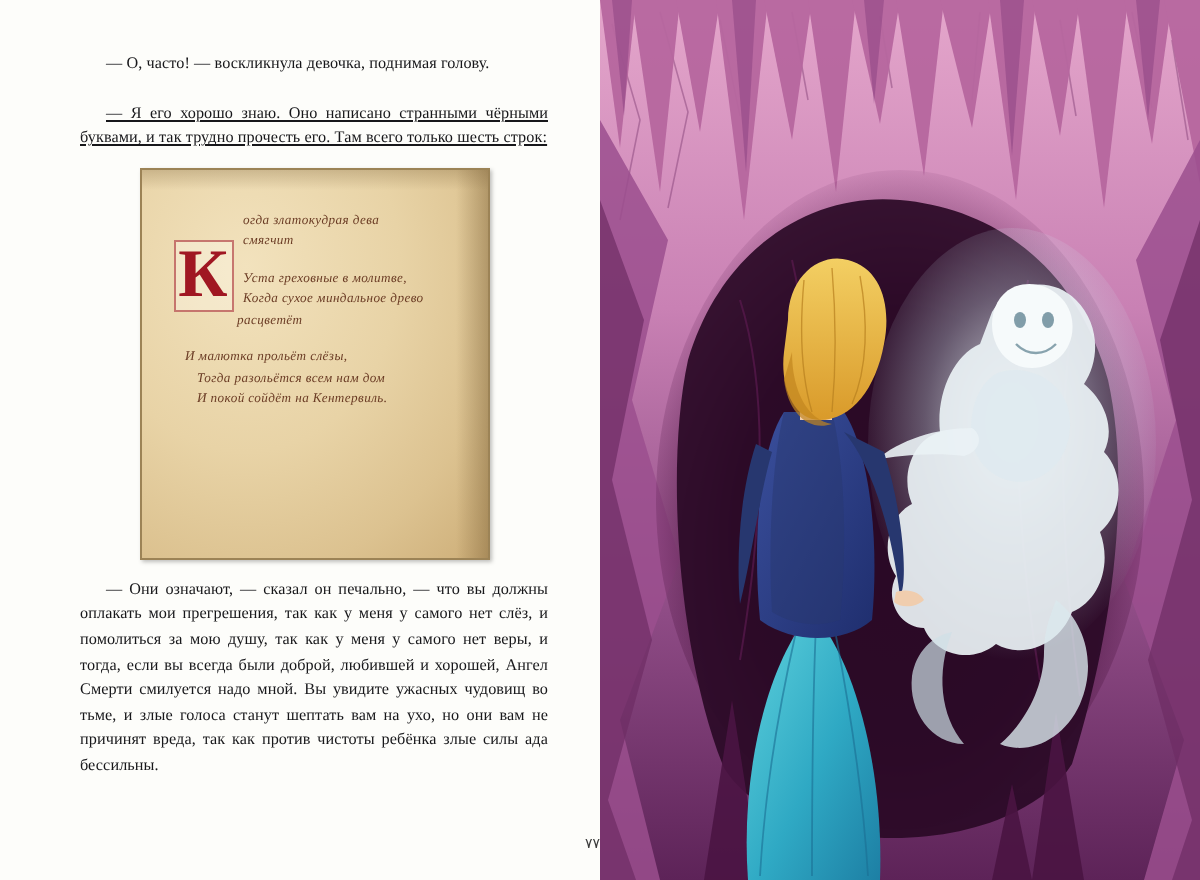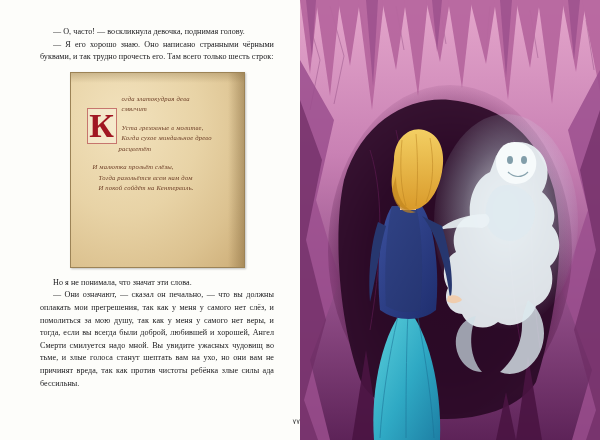"— Я его хорошо знаю." .para + .para { margin-top: 0 -> 12px; text-decoration: none -> underline }
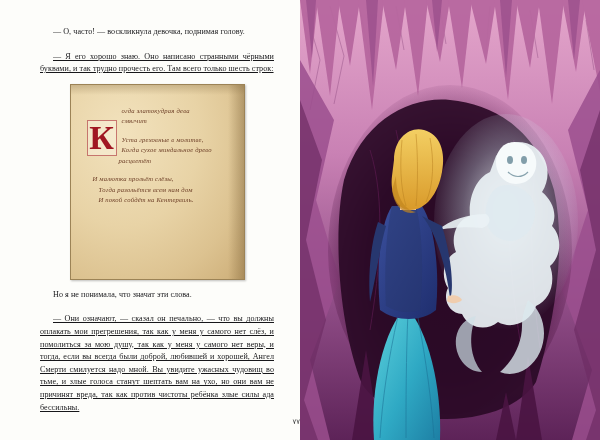"Но я не понимала, что" p.para { html: <p>Но я не понимала, что значат эти слова.</p> -> none }
